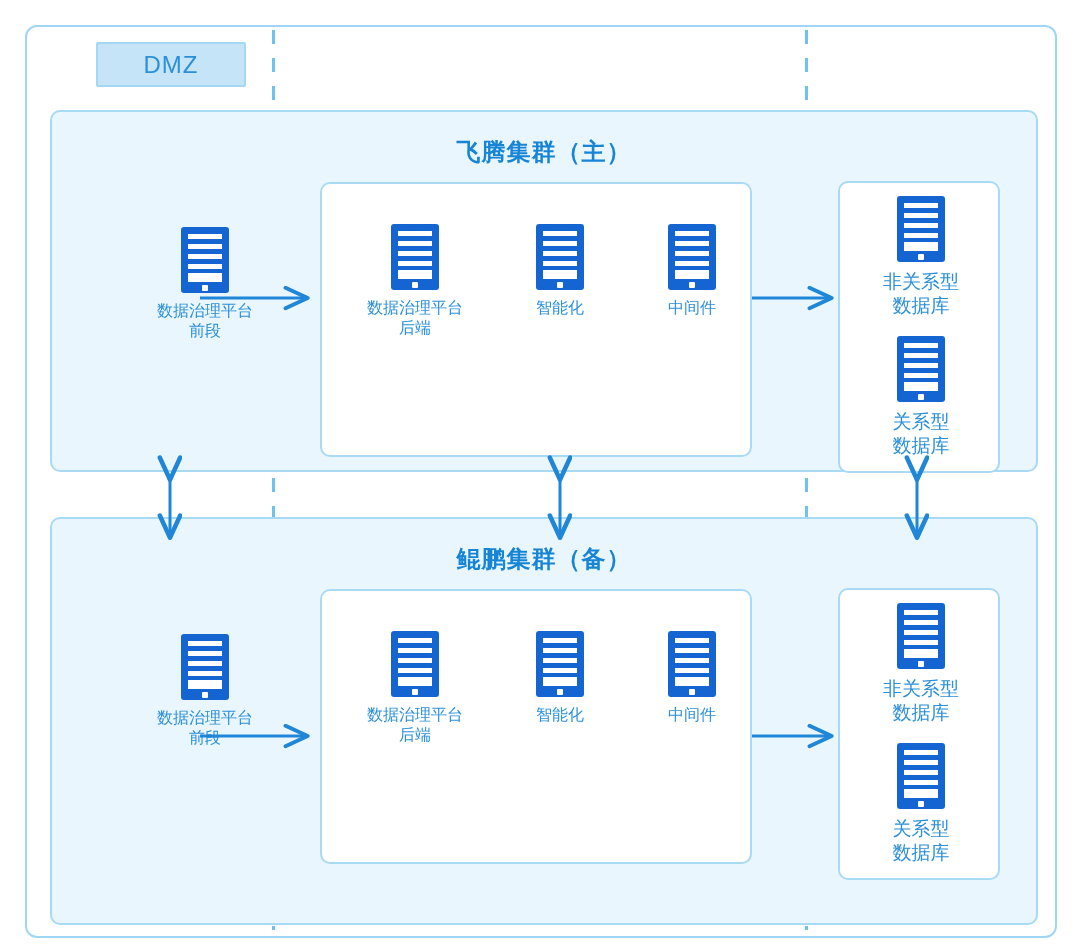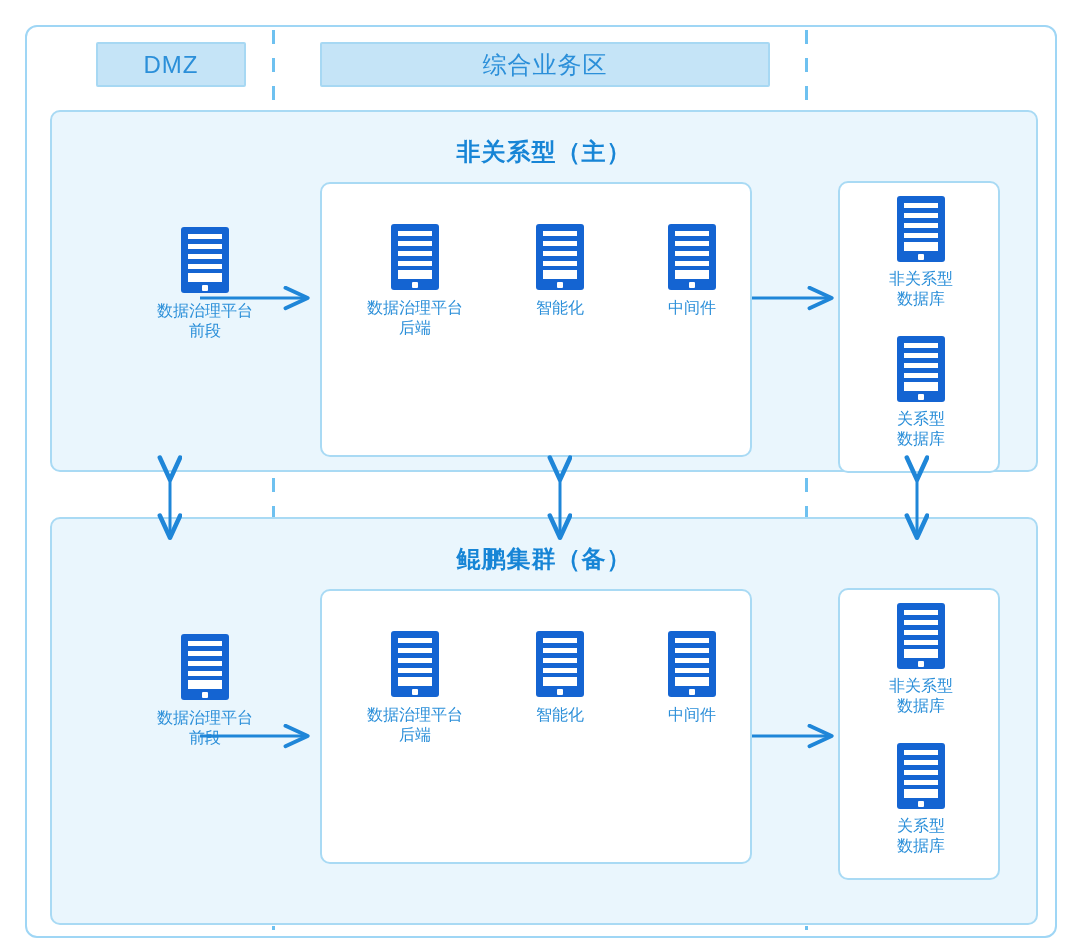"综合业务区" div.zone-pill { html: <div> <span>综合业务区</span> </div> -> none }
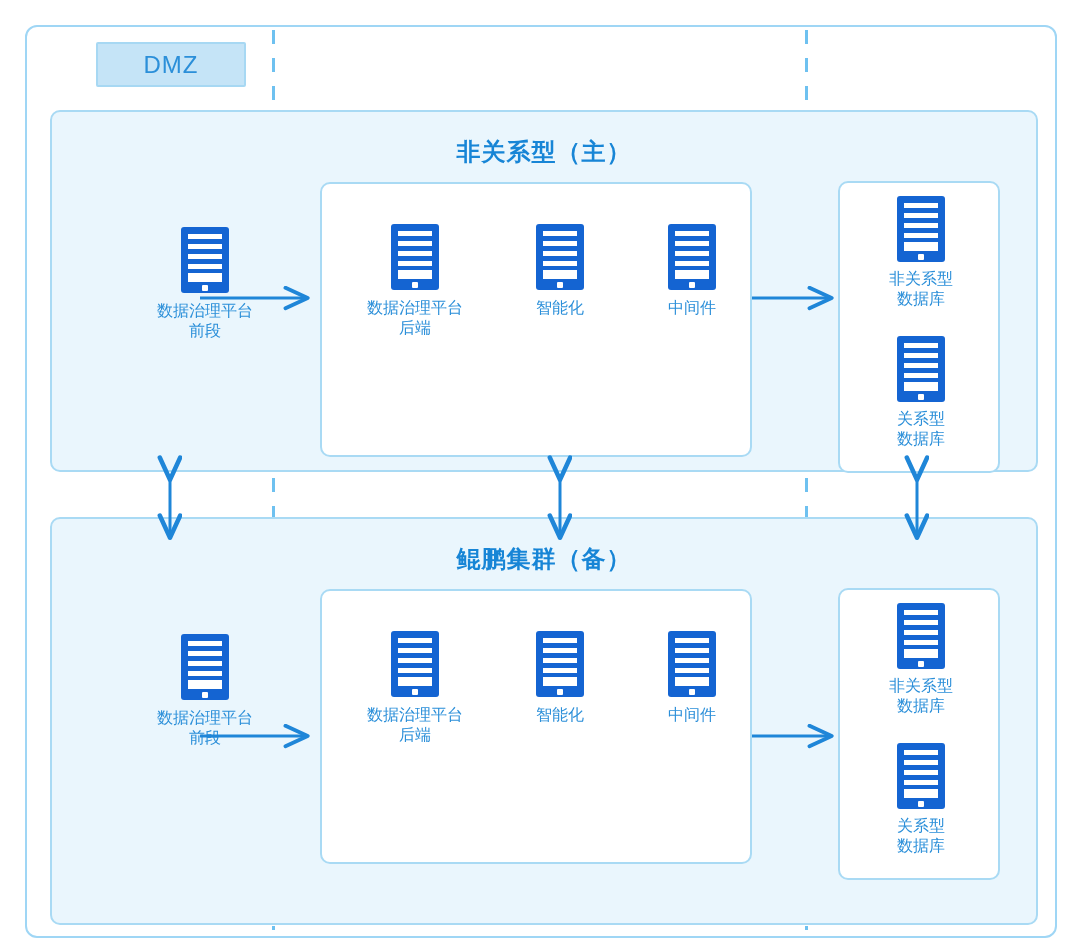"非关系型（主）" div.cluster-title { text: 非关系型 -> 飞腾集群 }
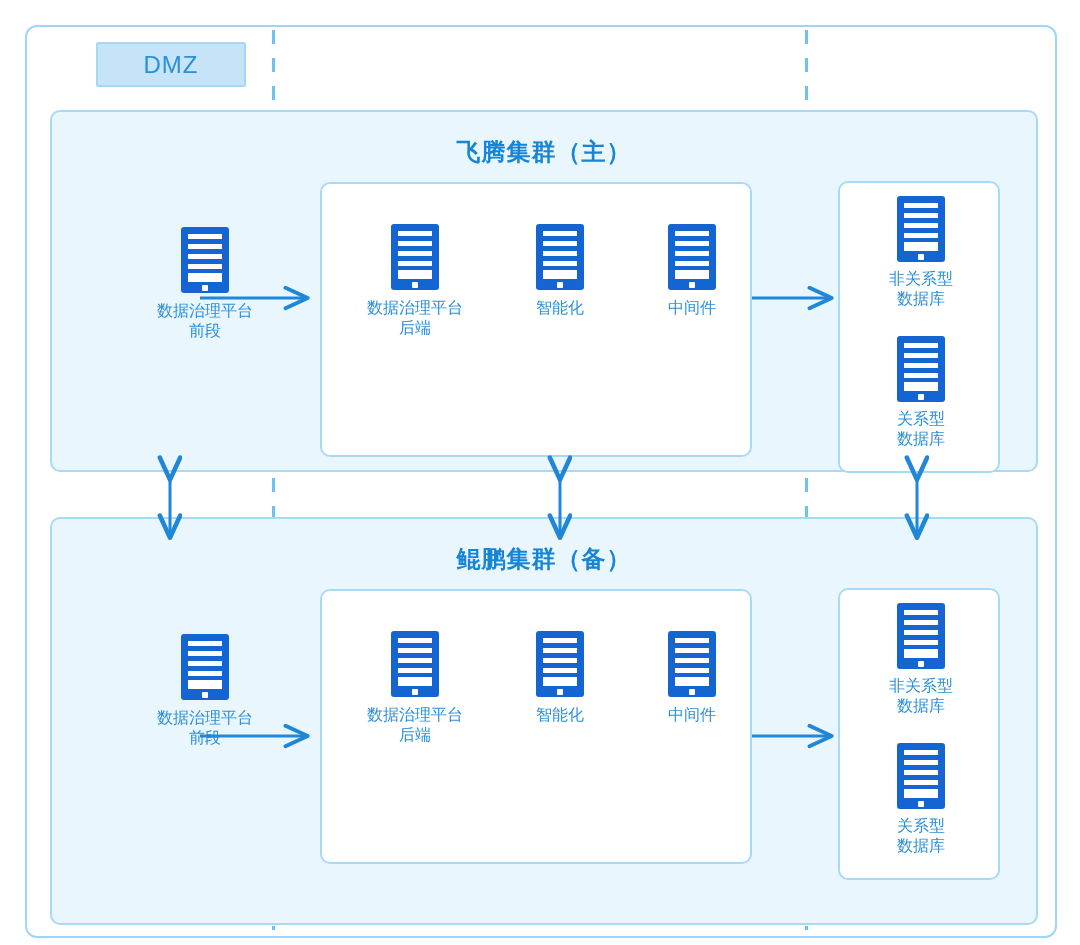"非关系型" .node.small .caption { font-family: Liberation Mono, monospace -> none; font-size: 16px -> 19px }
